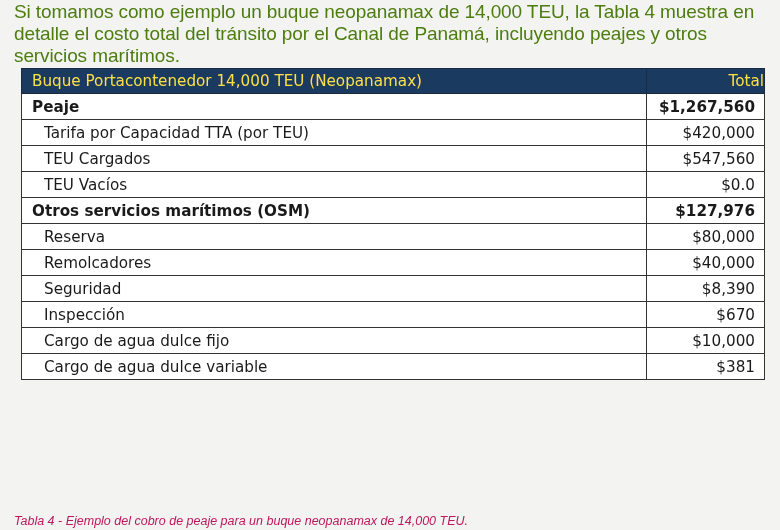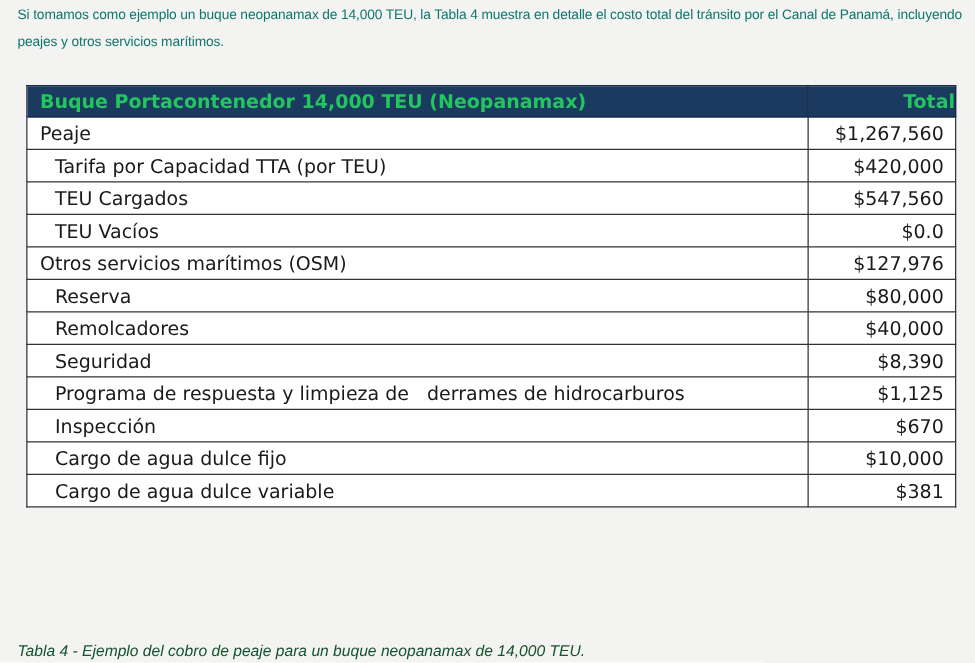"Si tomamos como ejemplo un" .intro { color: #0f766e -> #4d7c0f; font-size: 11px -> 19px }
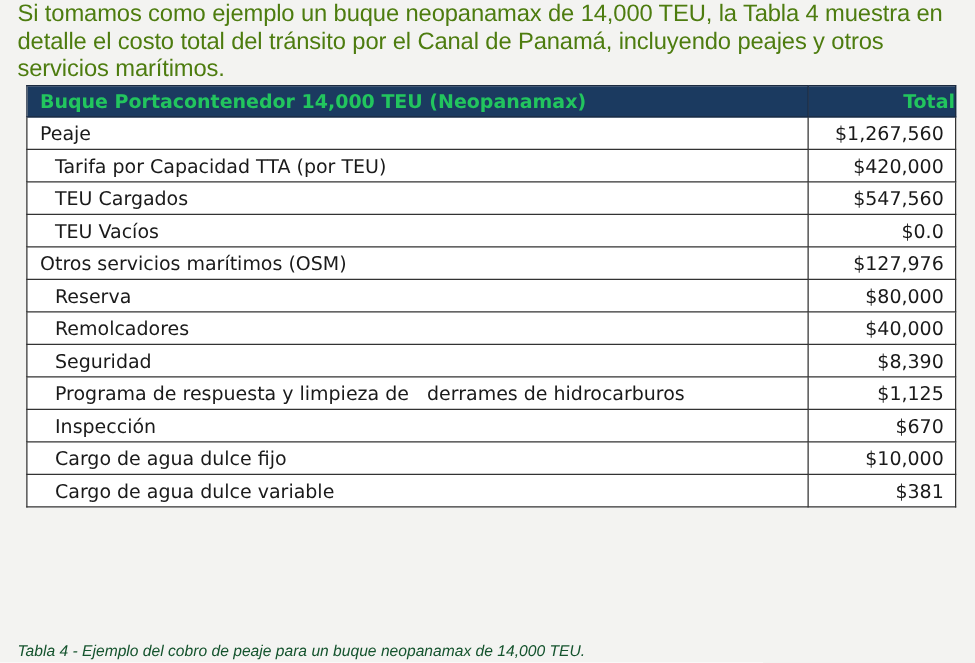"Buque Portacontenedor 14,000 TEU" th { color: #22c55e -> #fde047; font-weight: bold -> normal }
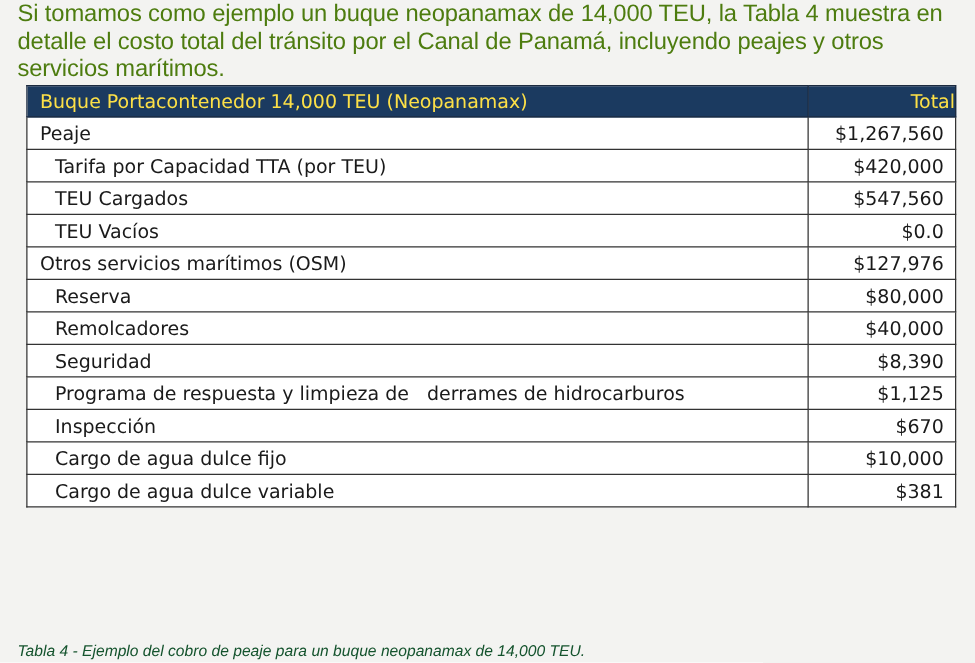"Peaje" tr.bold td { font-weight: normal -> bold }
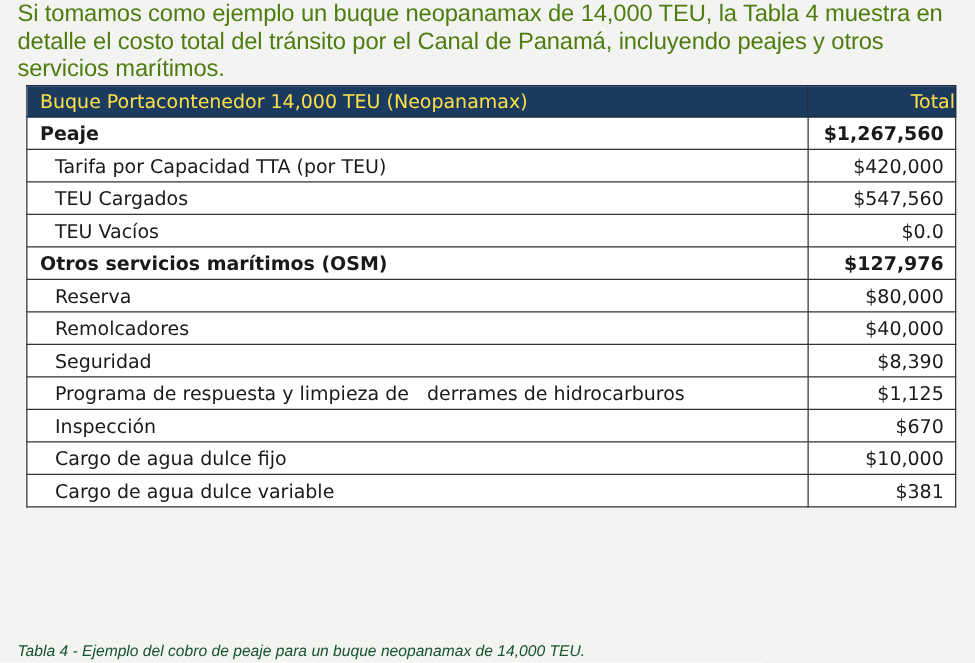"Programa de respuesta y limpieza" tr.sub { html: <tr> <td>Programa de respuesta y limpieza de derrames de hidrocarburos</td> <td>$1,125</td> </tr> -> none }
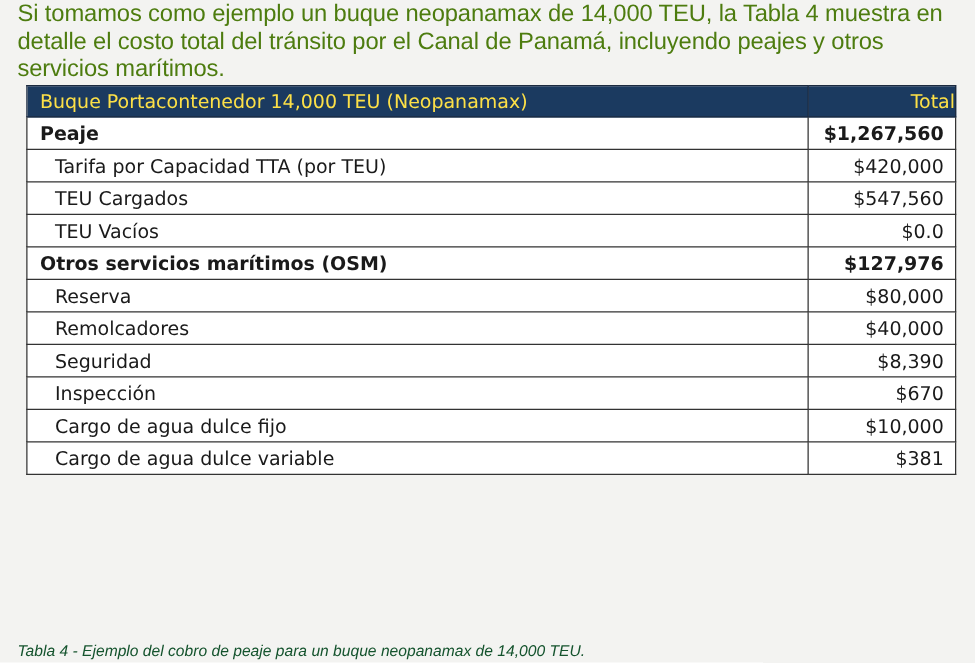"Tabla 4 - Ejemplo del" .caption { color: #14532d -> #be185d }
